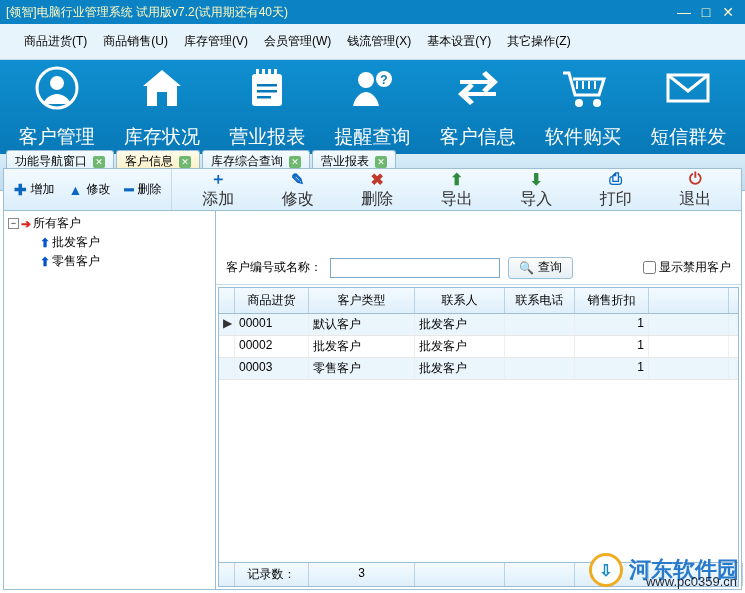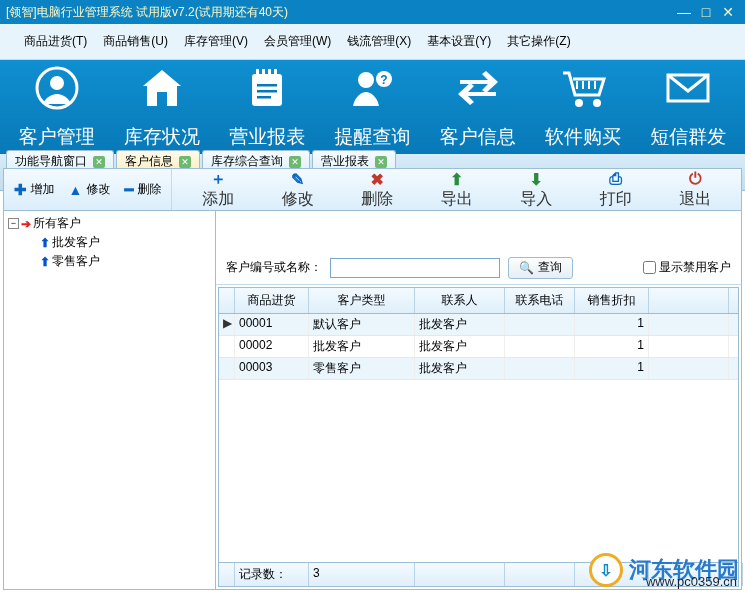"记录数：" .grid-foot .cell { text-align: none -> center }
